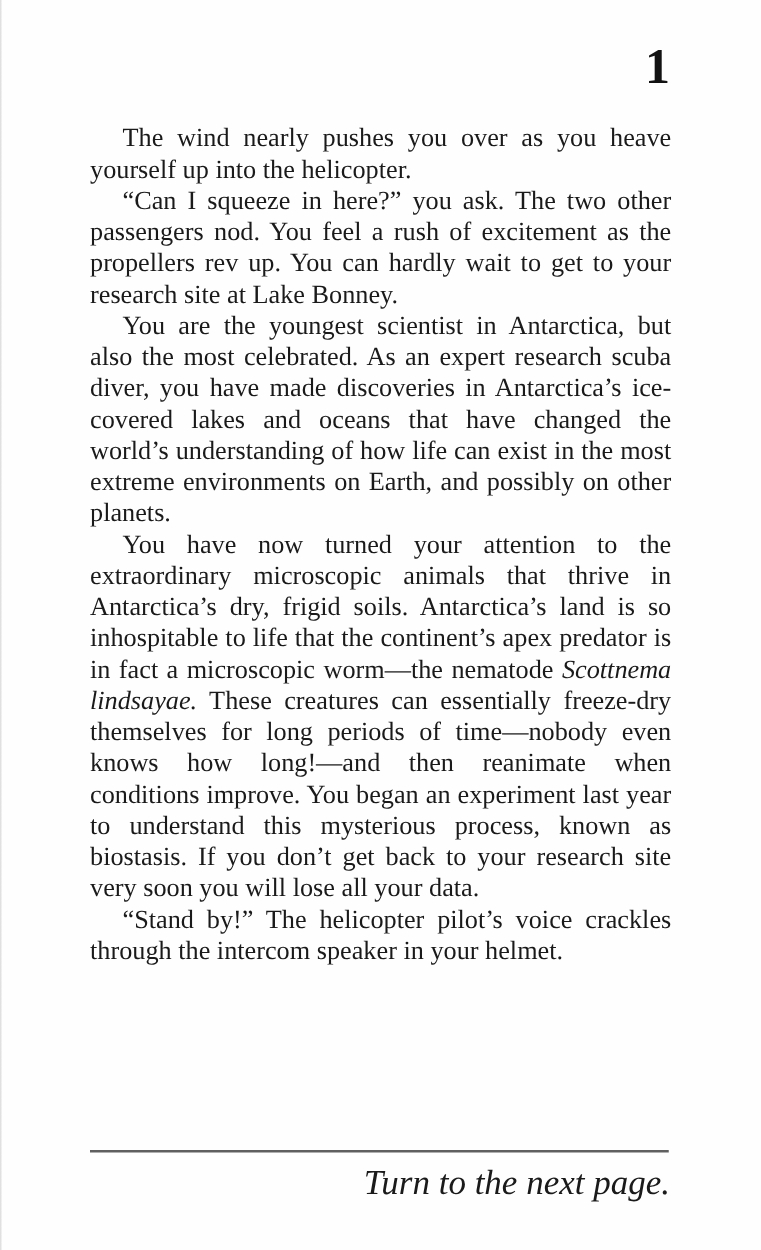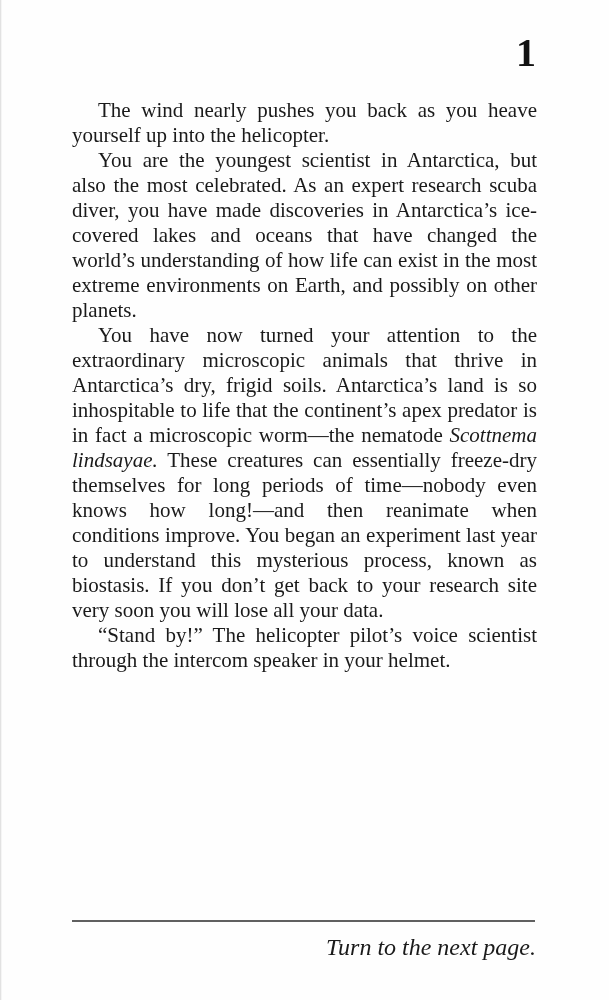"The wind nearly pushes you" span { text: back -> over }
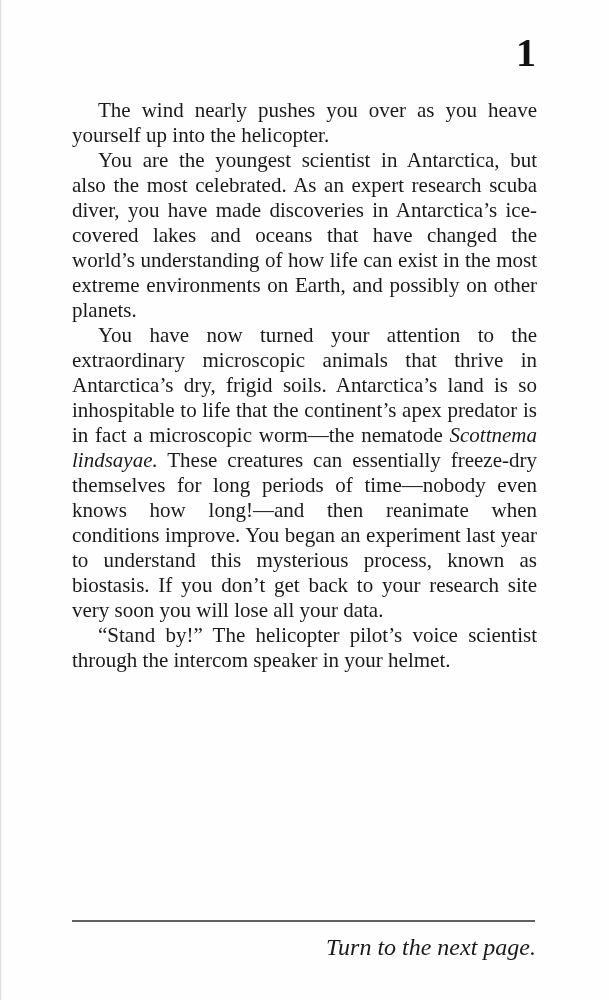"“Can I squeeze in here?”" p { html: none -> <p><span>“Can I squeeze in here?” you ask. The two other passengers nod. You feel a rush of excitement as the propellers rev up. You can hardly wait to get to your research site at Lake Bonney.</span></p> }
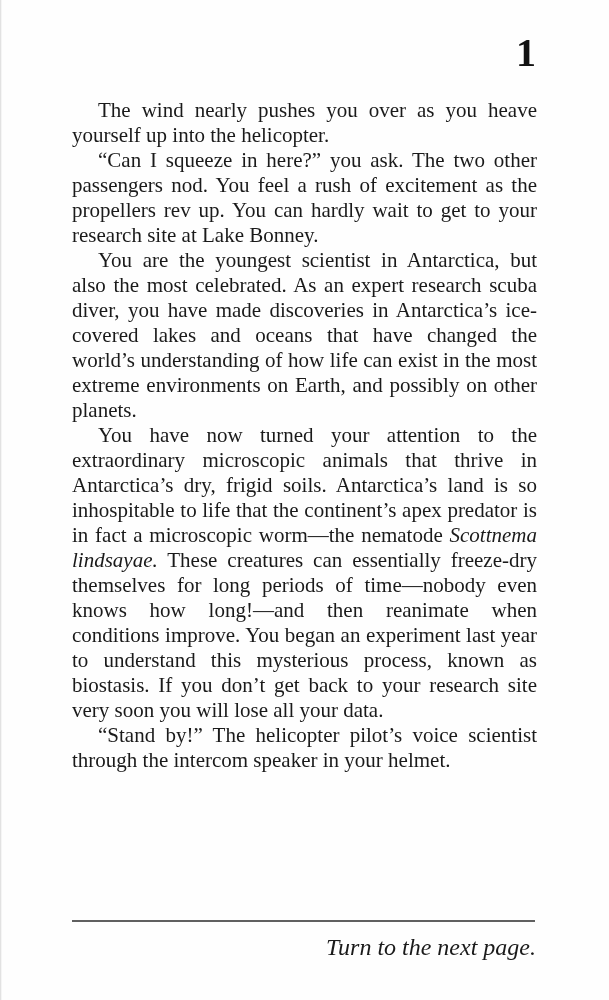"“Stand by!” The helicopter pilot’s" span { text: scientist -> crackles }
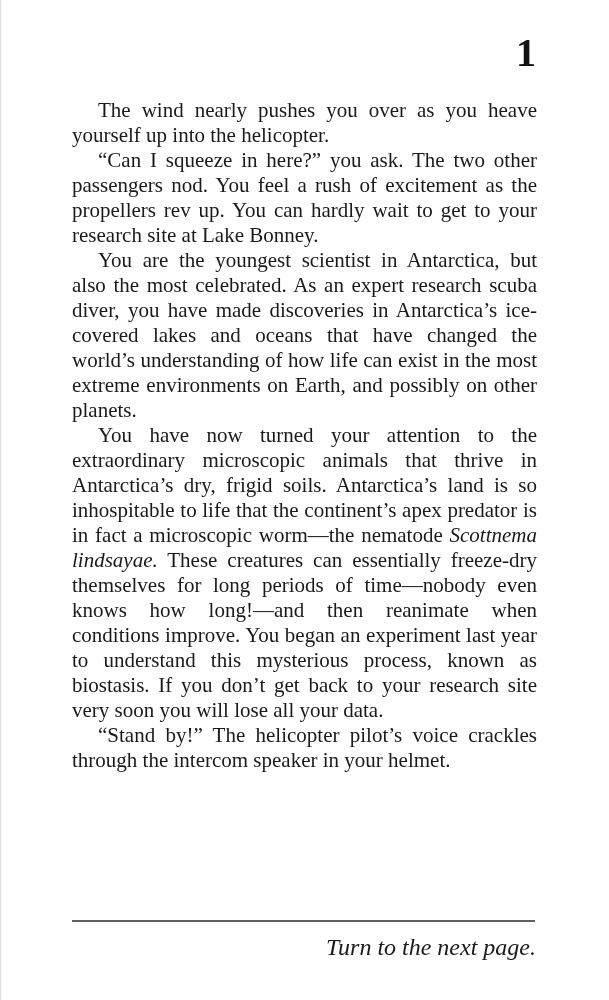"Turn to the next page." .footer-text { font-size: 24px -> 28px }
